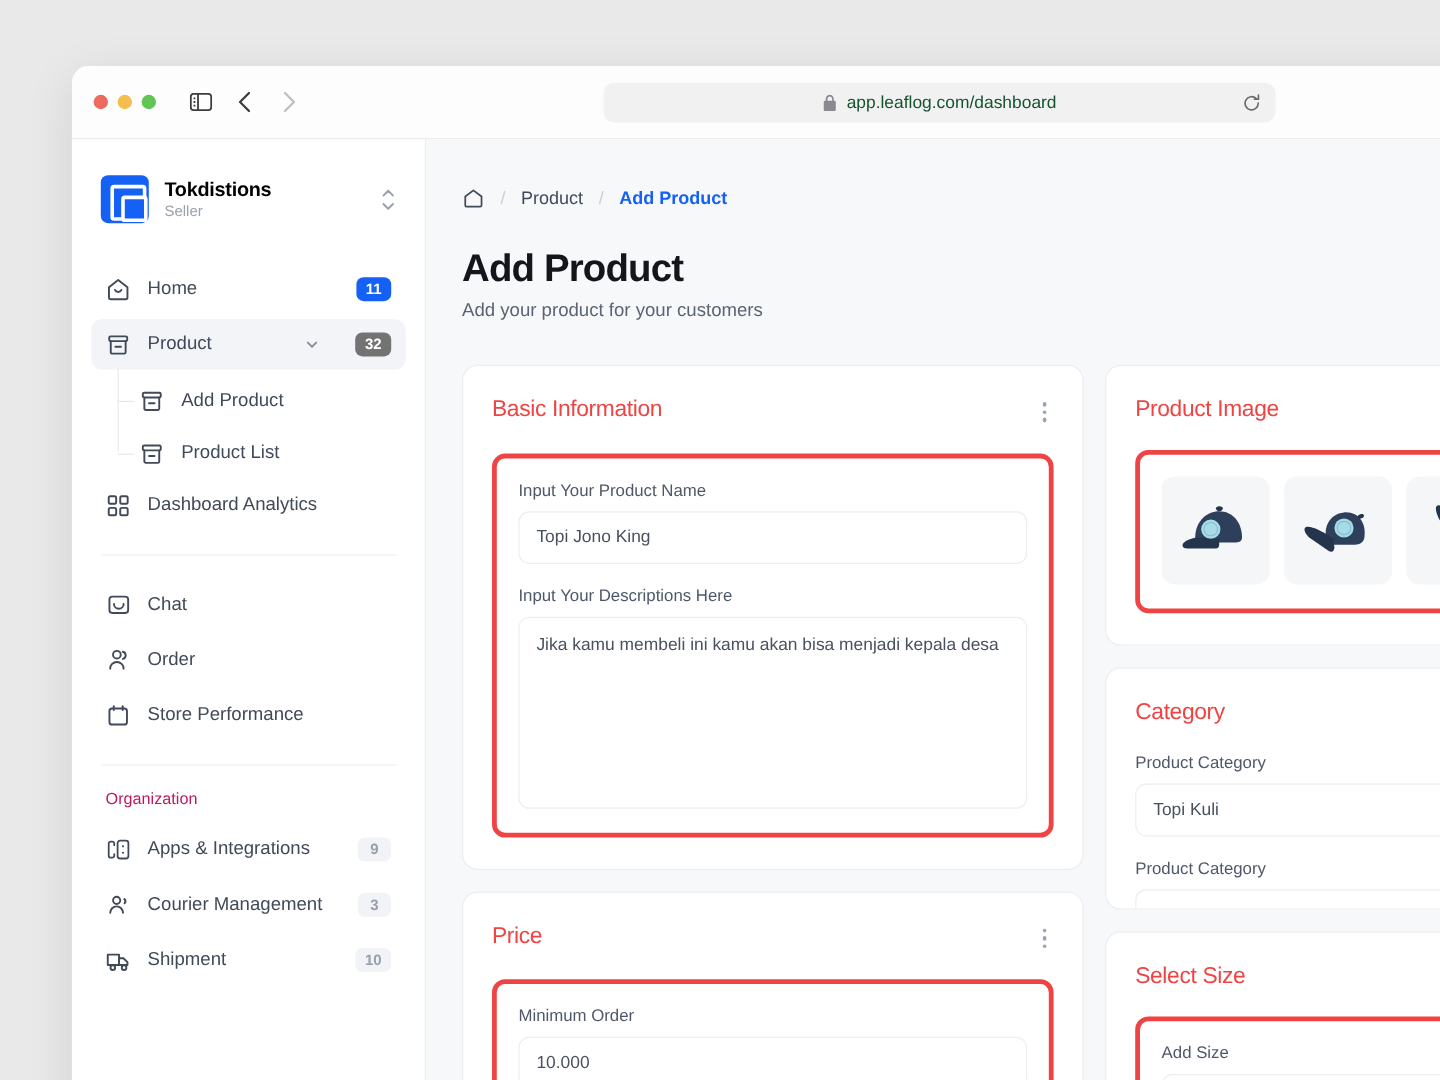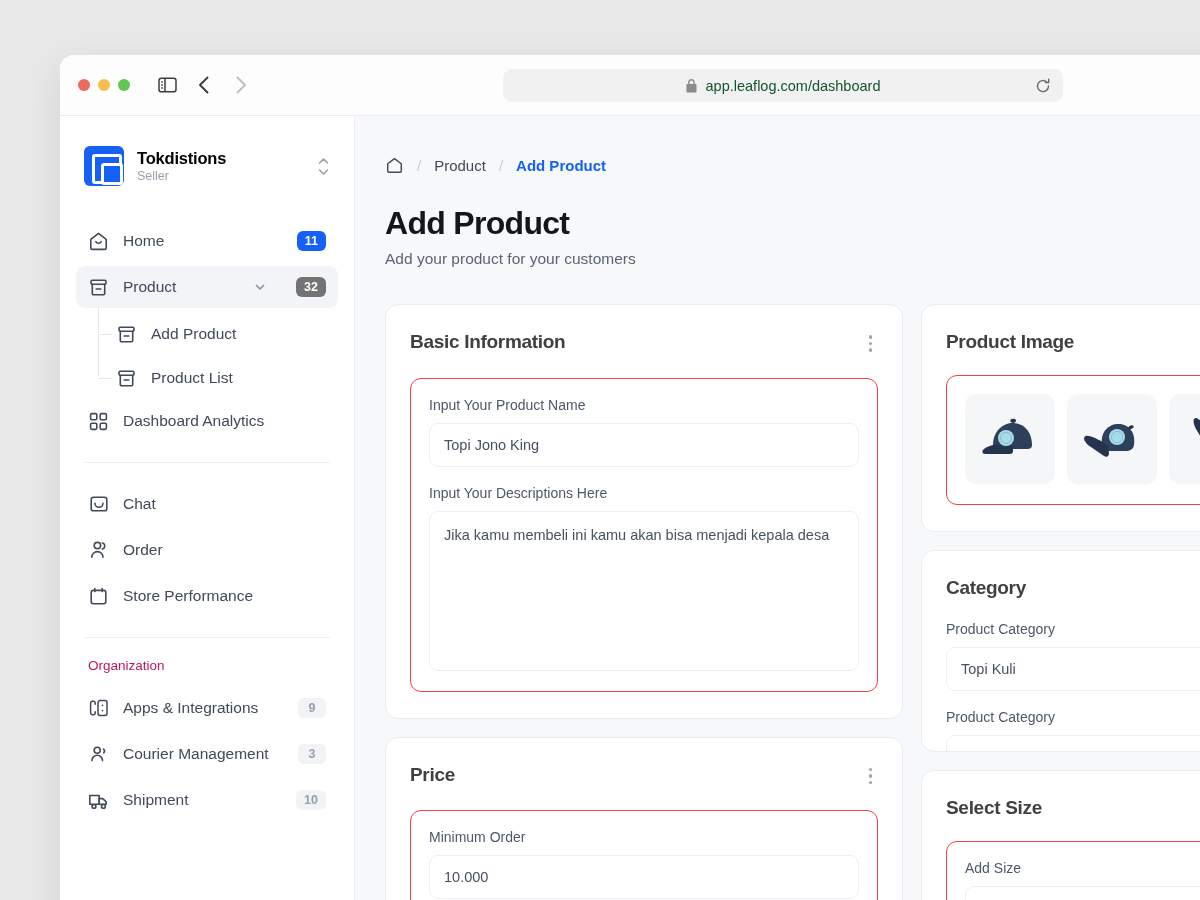"Basic Information" .card-title { color: #404040 -> #ef4444; font-weight: 700 -> 400 }
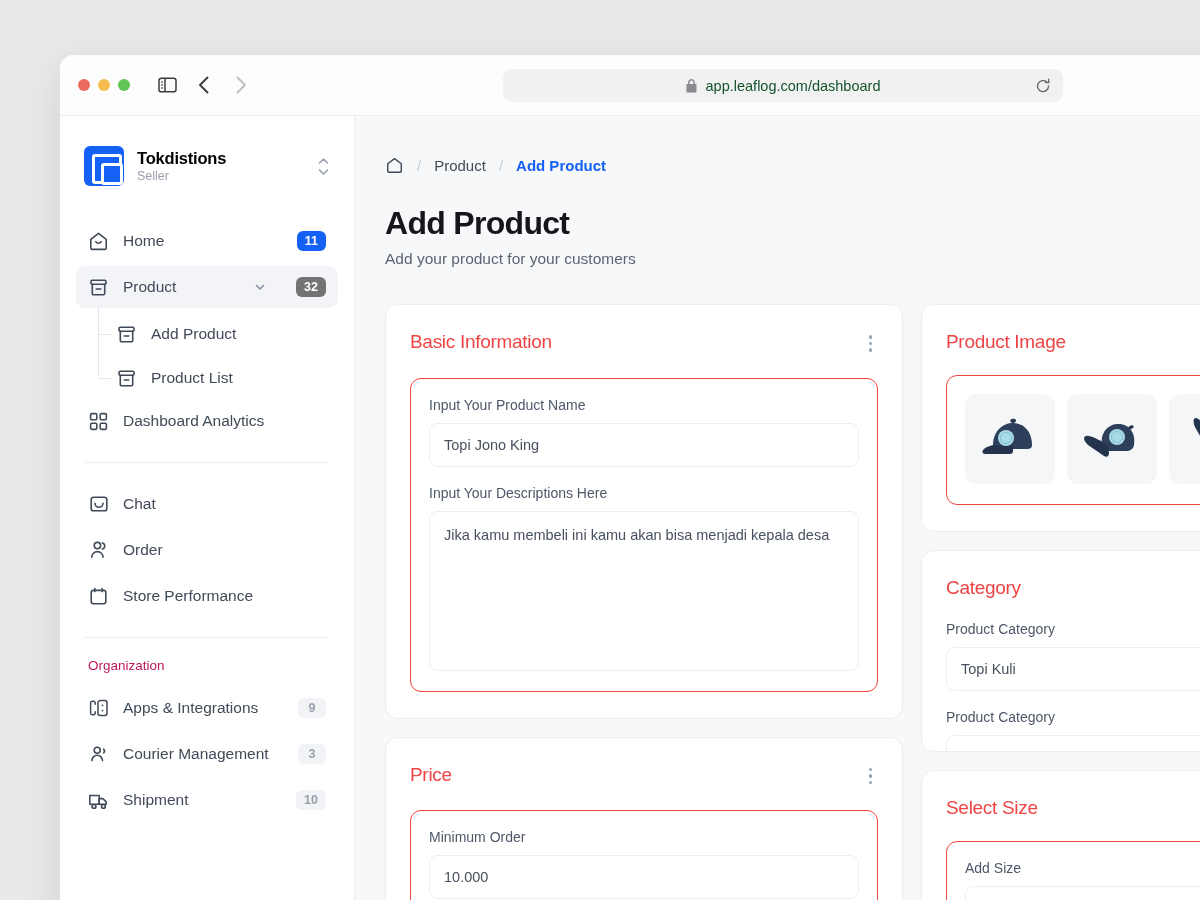"Input Your Product Name" .inner { border: 1px solid #ef4444 -> 4px solid #ef4444 }
